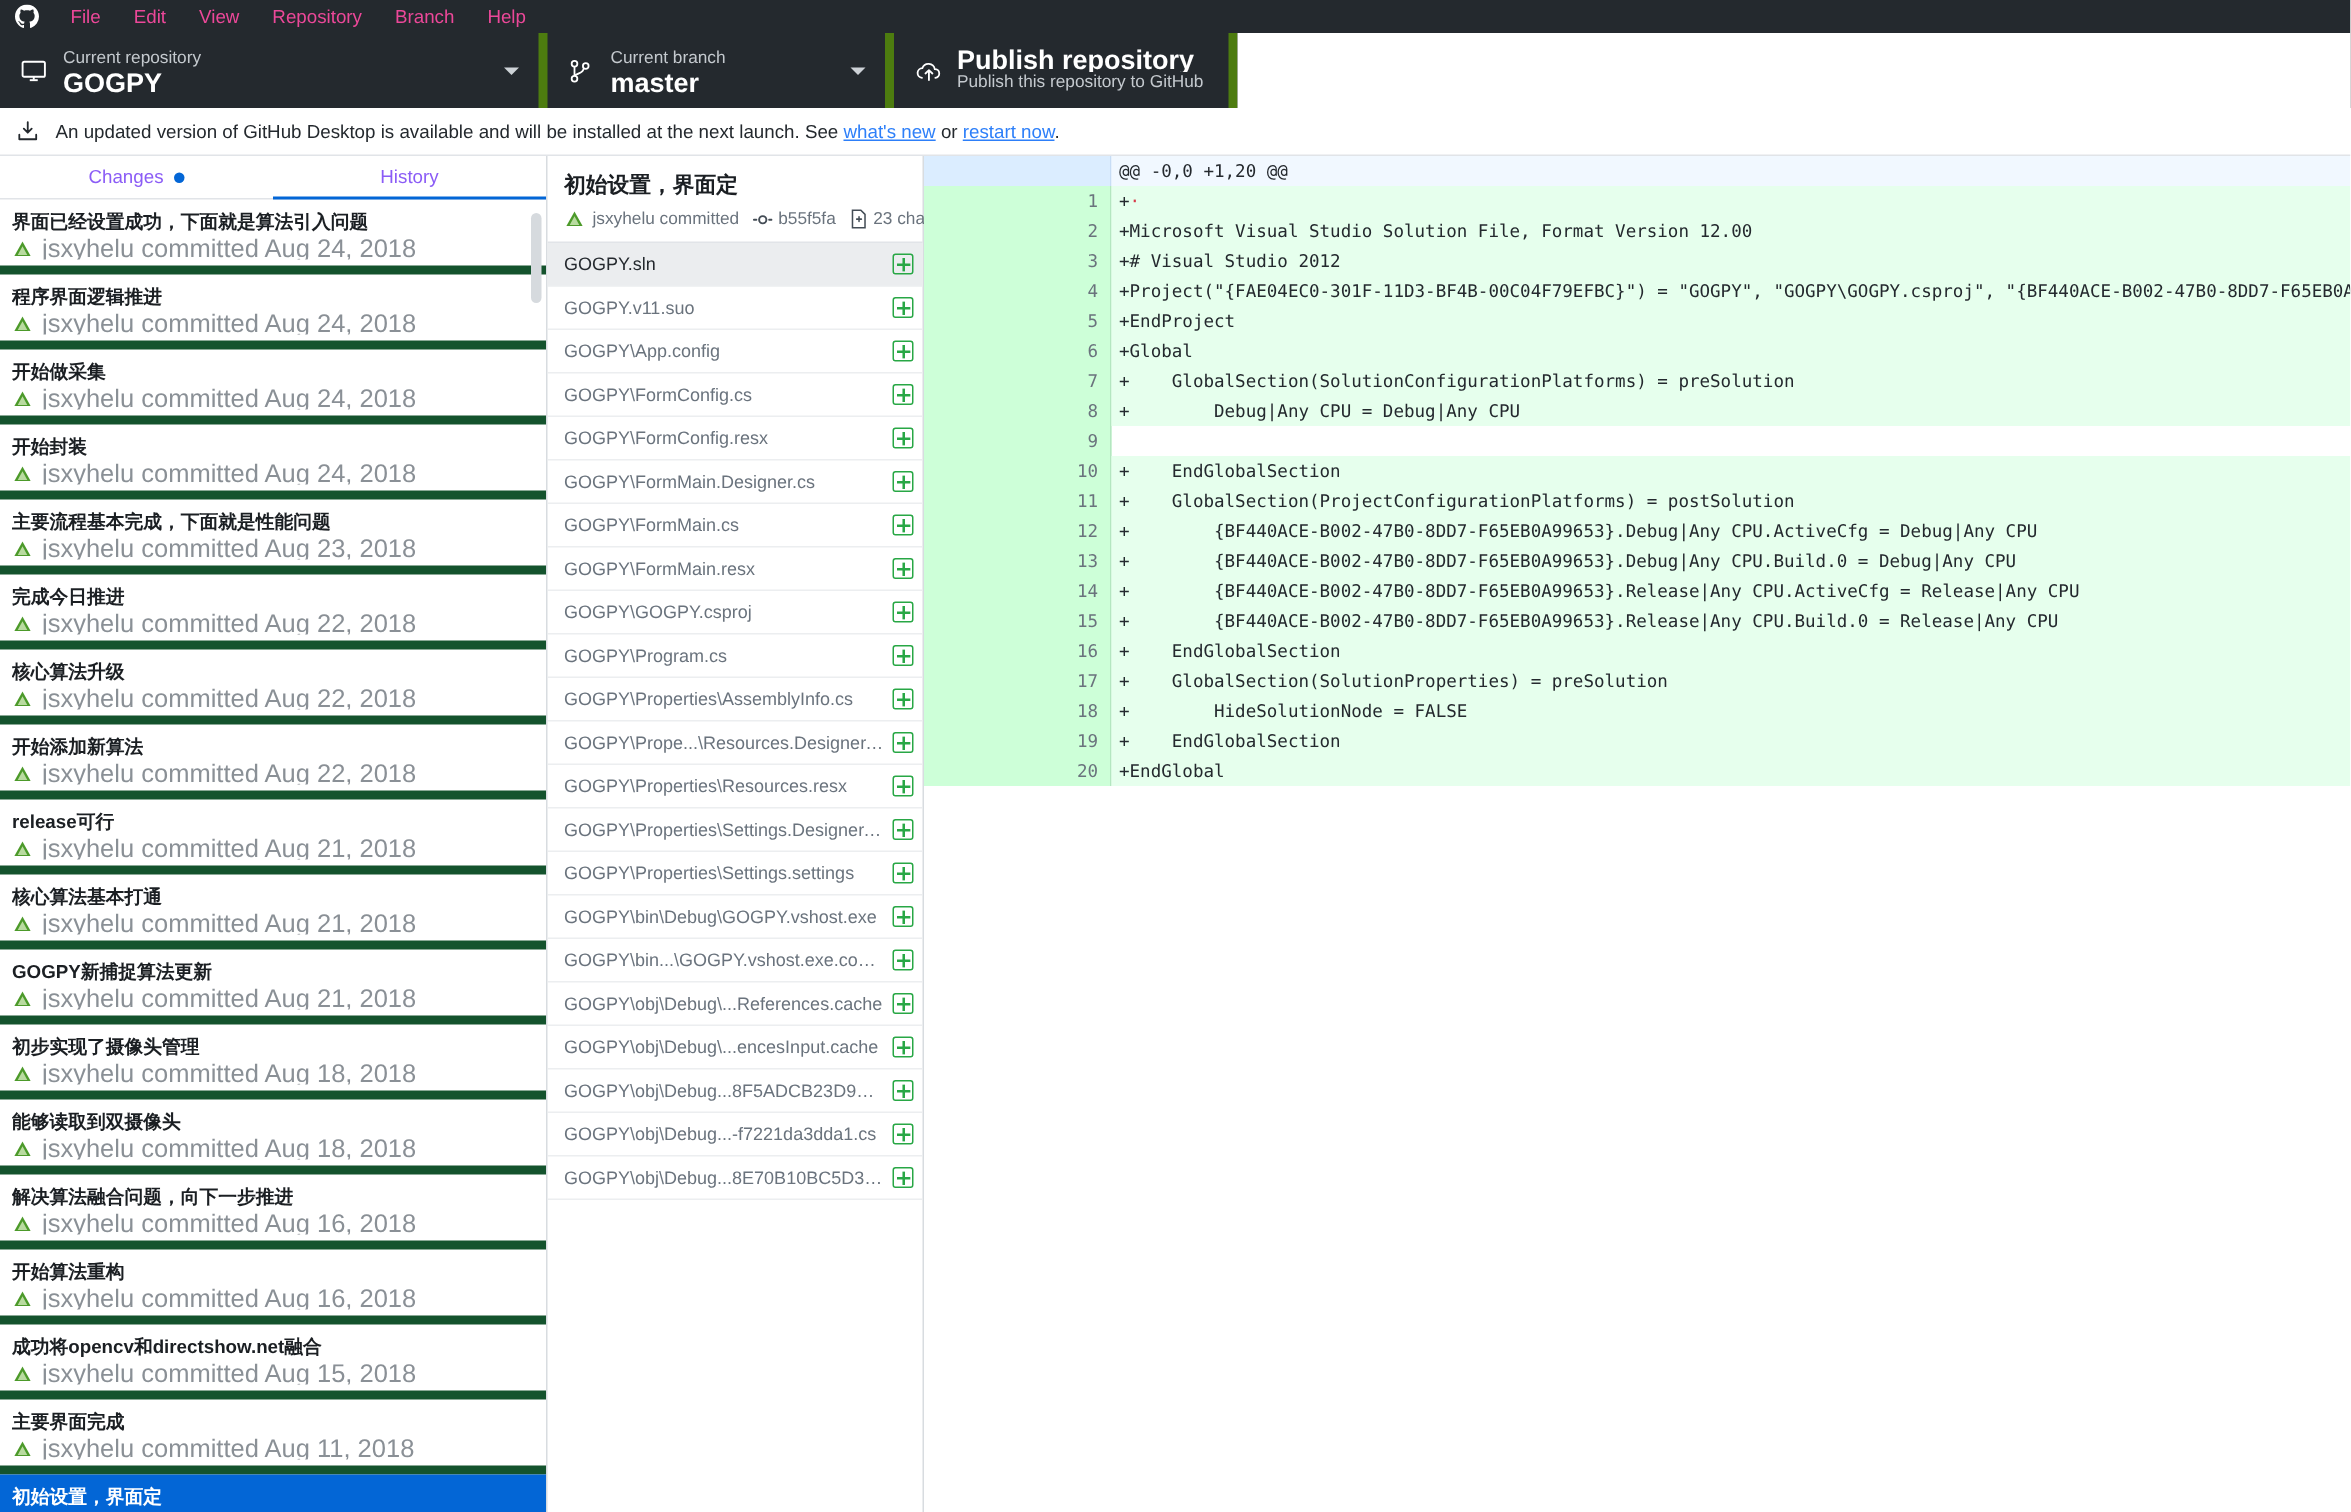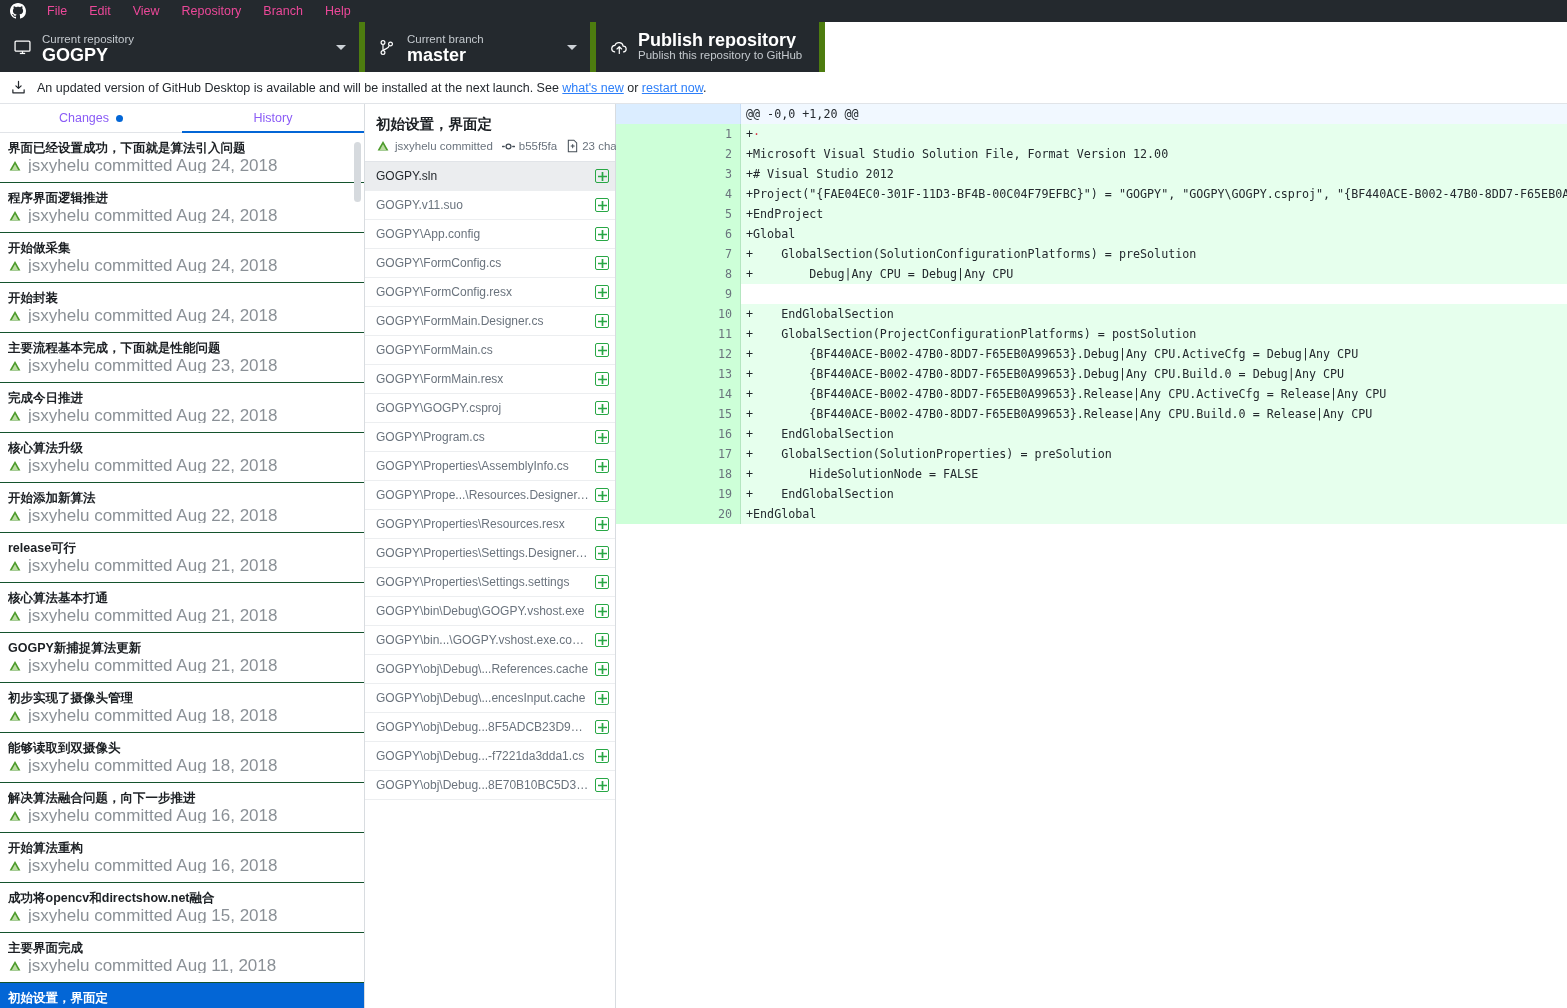"界面已经设置成功，下面就是算法引入问题" .commit-row { border-bottom: 1px solid #14532d -> 6px solid #14532d }
